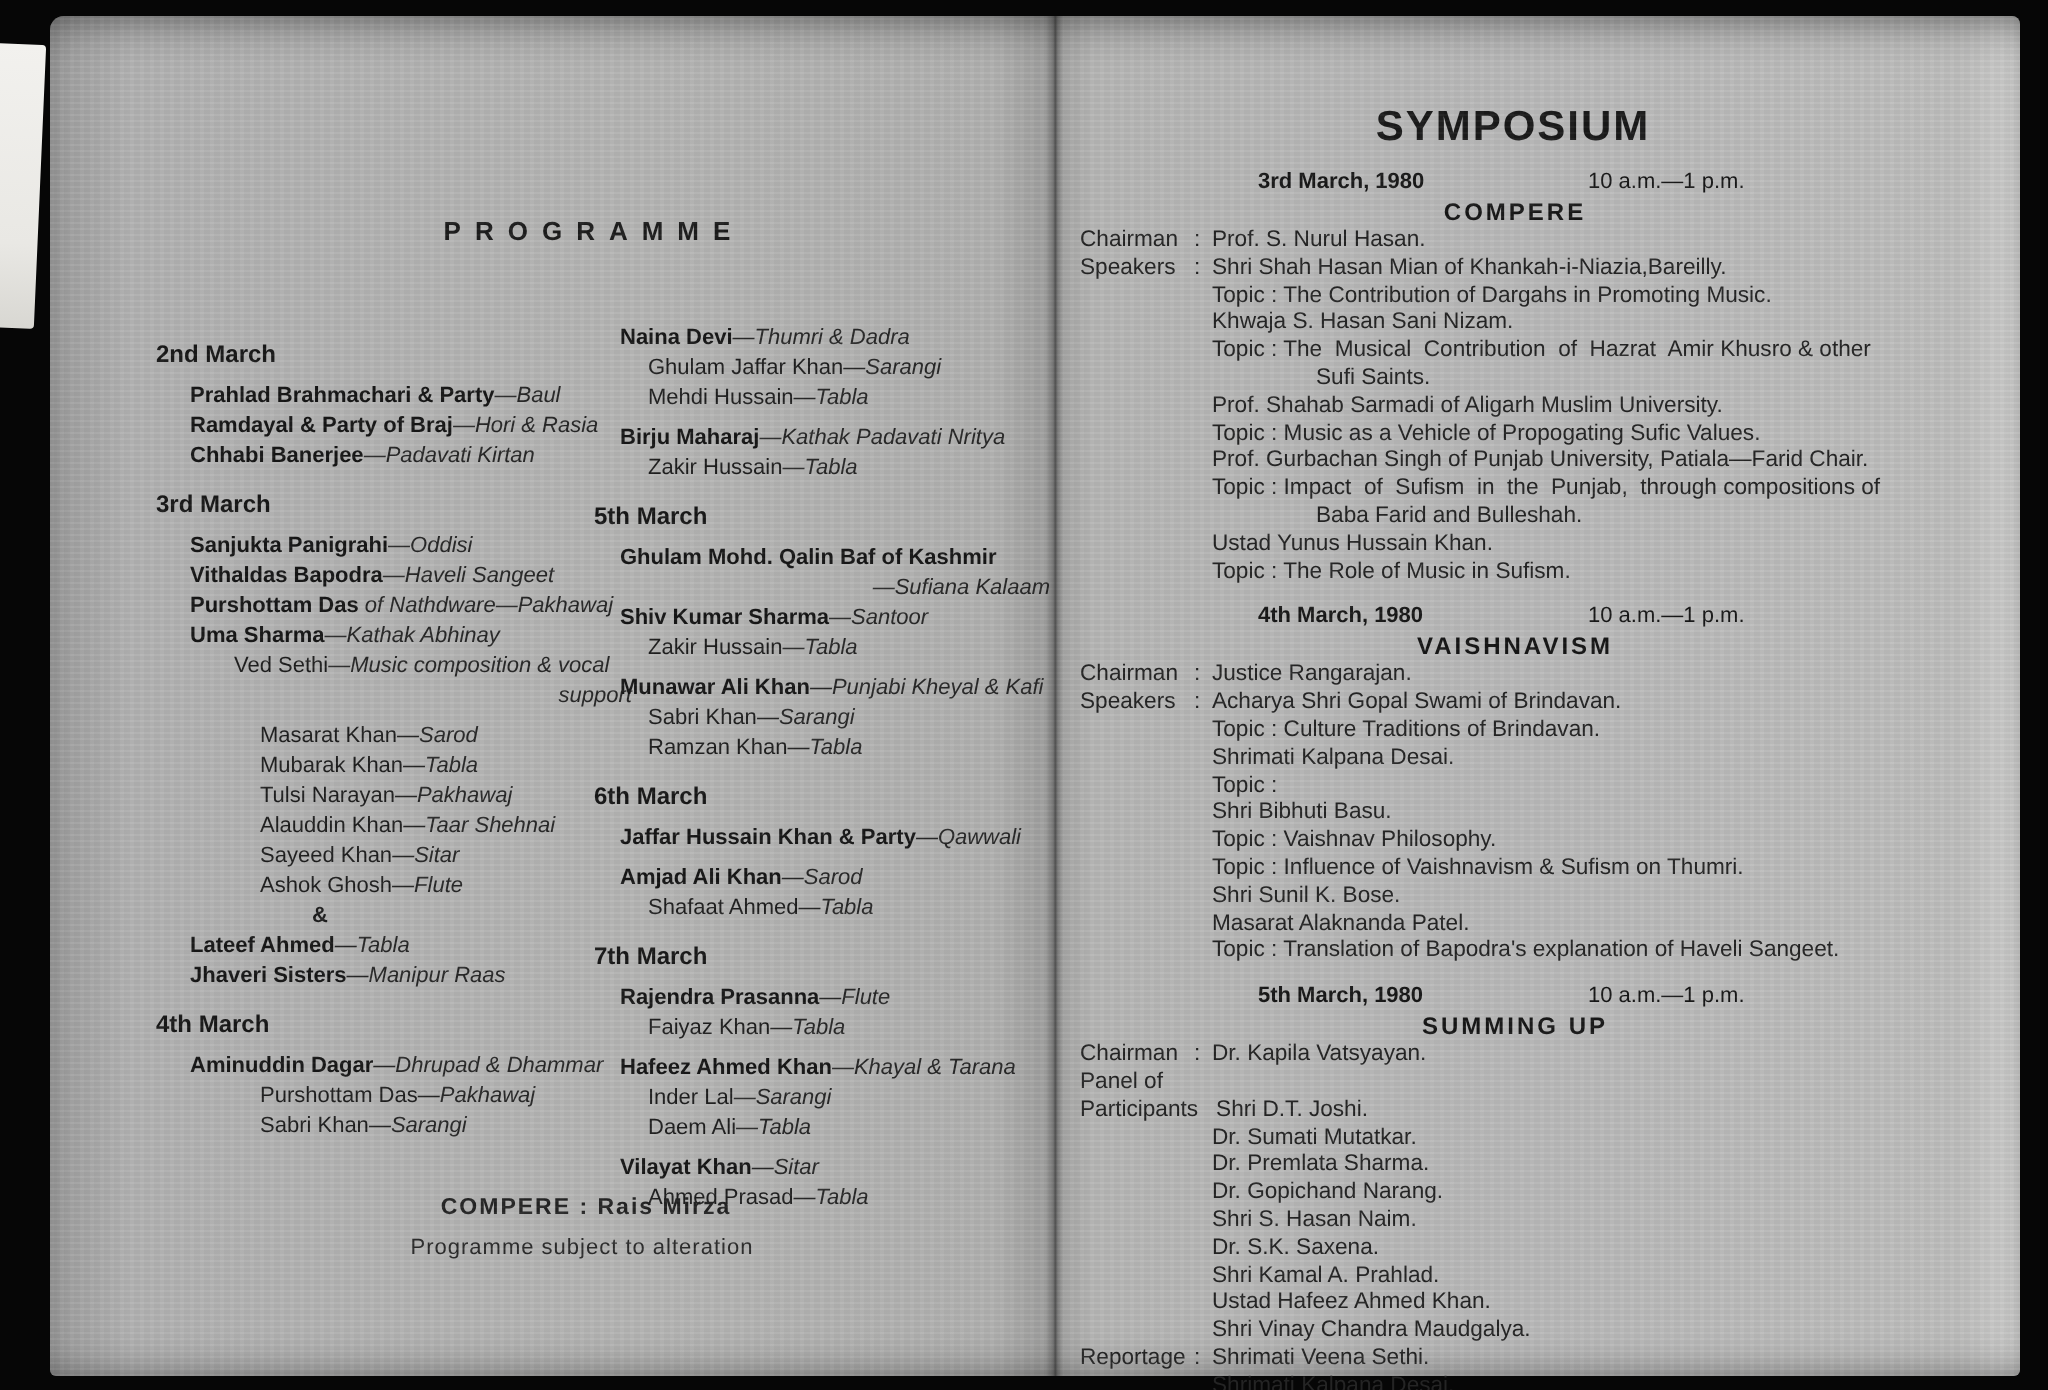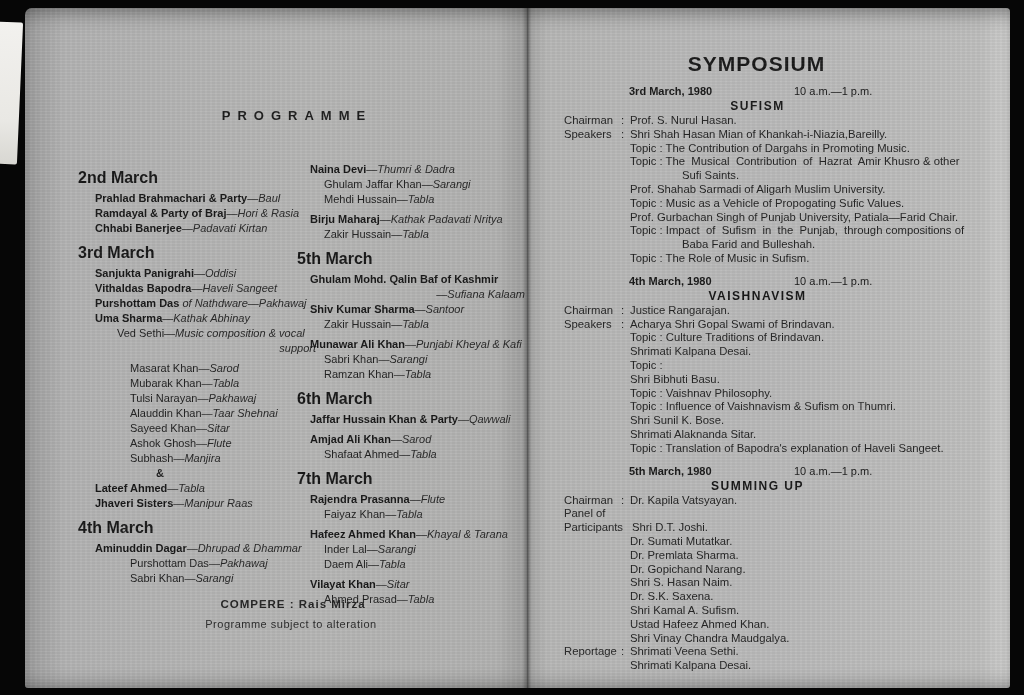"SUFISM" div.sess-title { text: SUFISM -> COMPERE }
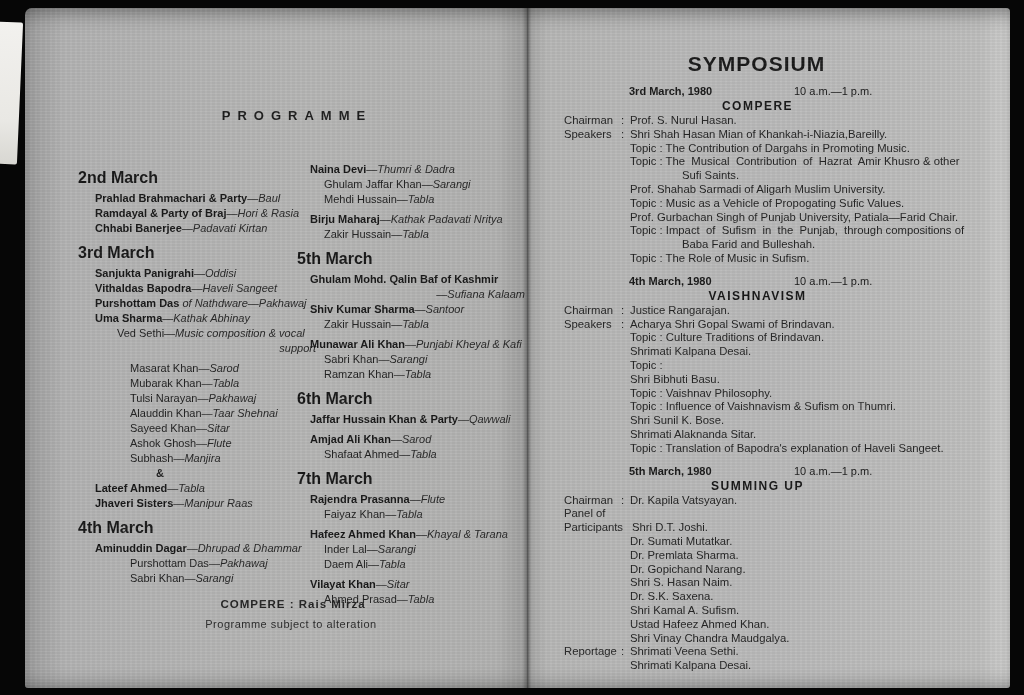"Chairman" .srow { margin-left: 24px -> none }
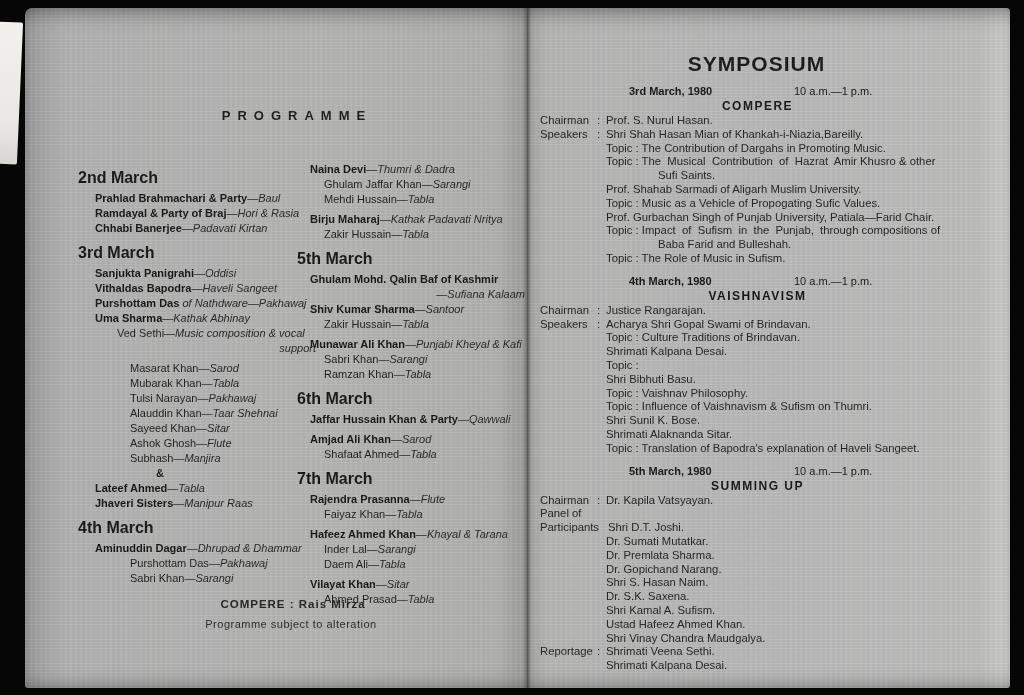"Khwaja S. Hasan Sani Nizam." div.srow { html: none -> <div> <span></span> <span></span> <span>Khwaja S. Hasan Sani Nizam.</span> </div> }
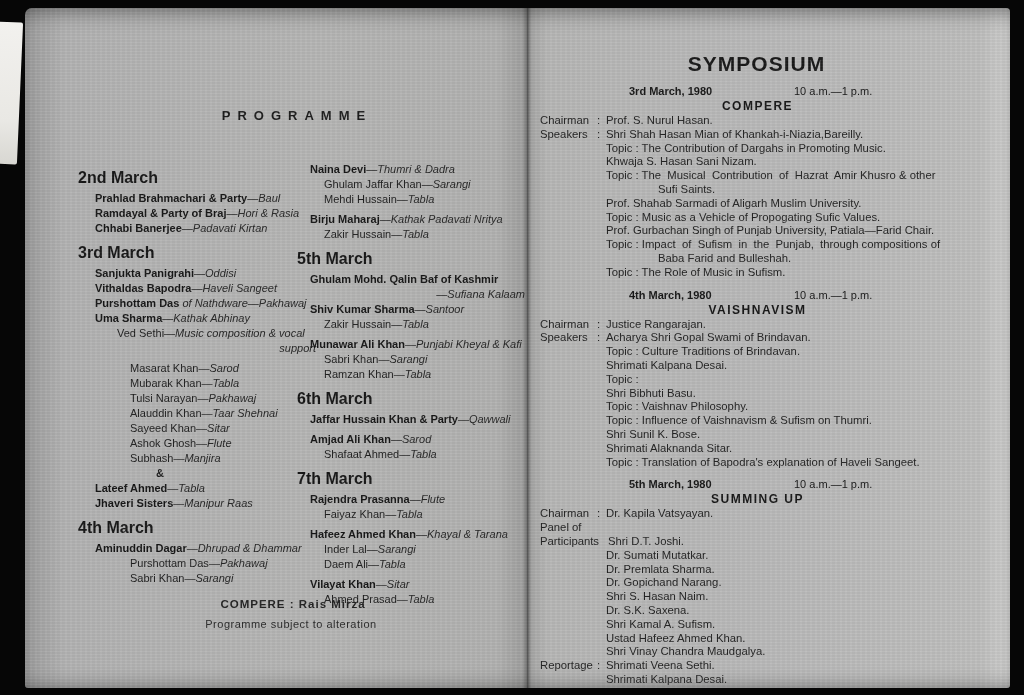"2nd March" .date-h { font-size: 16px -> 12px }
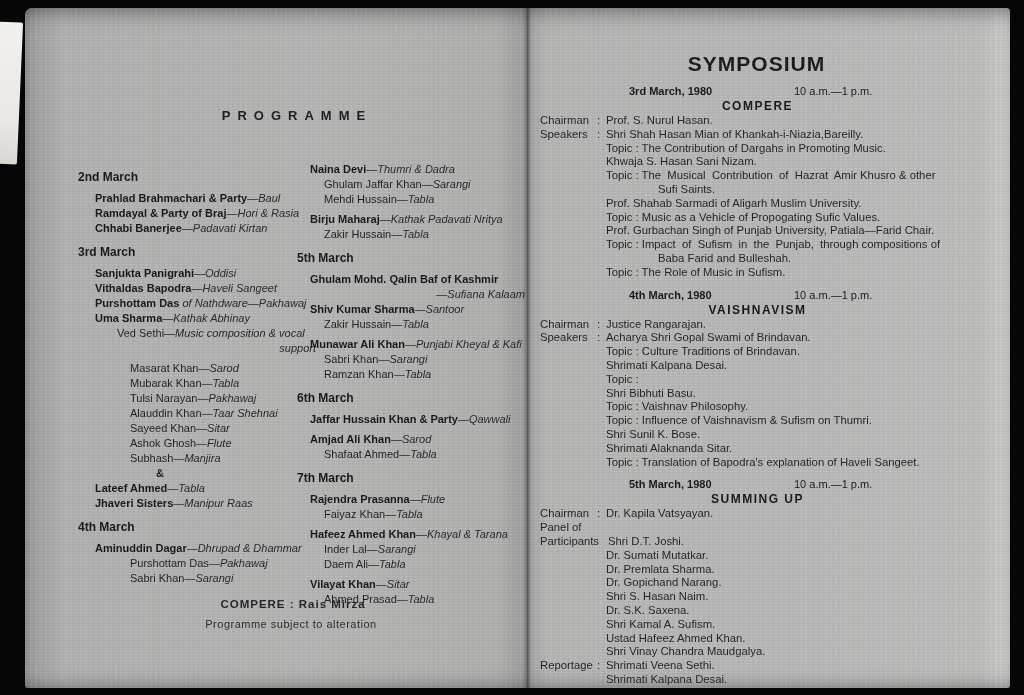"Ustad Yunus Hussain Khan." span.stext { html: none -> <span>Ustad Yunus Hussain Khan.</span> }
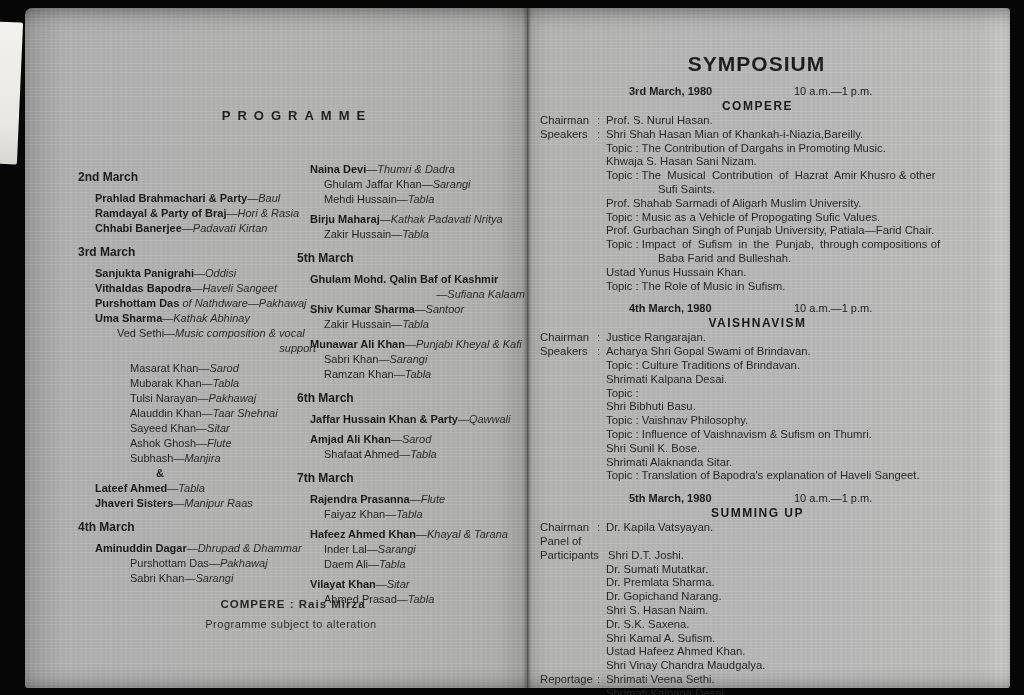"Subhash—Manjira" div.line { html: <div><span>Subhash</span><span>—Manjira</span></div> -> none }
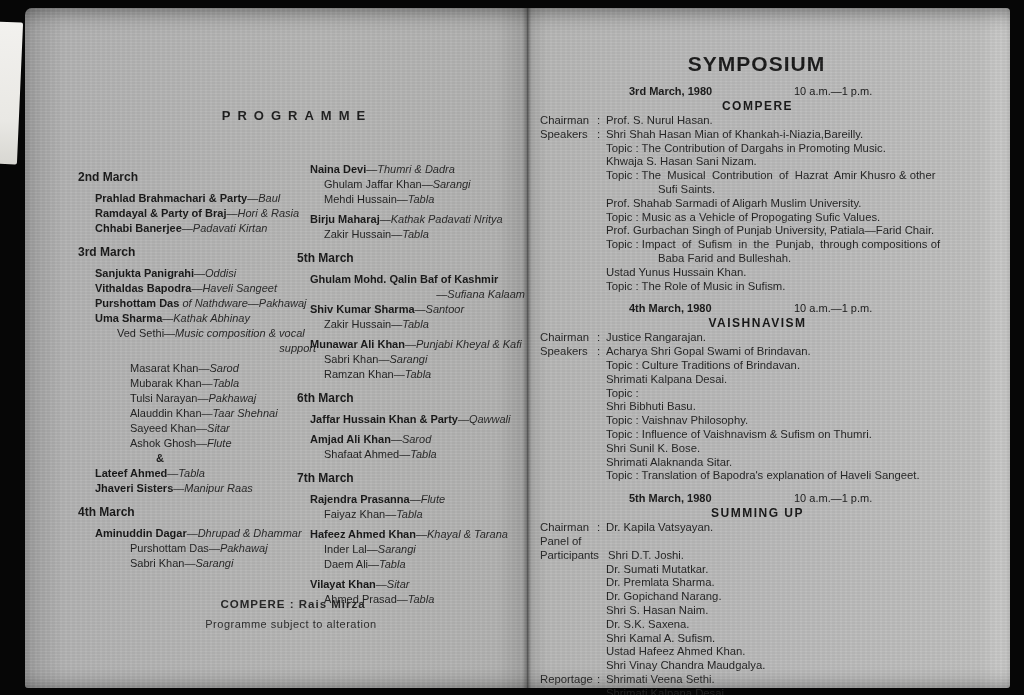"Shrimati Alaknanda Sitar." span.stext { text: Shrimati Alaknanda Sitar -> Masarat Alaknanda Patel }
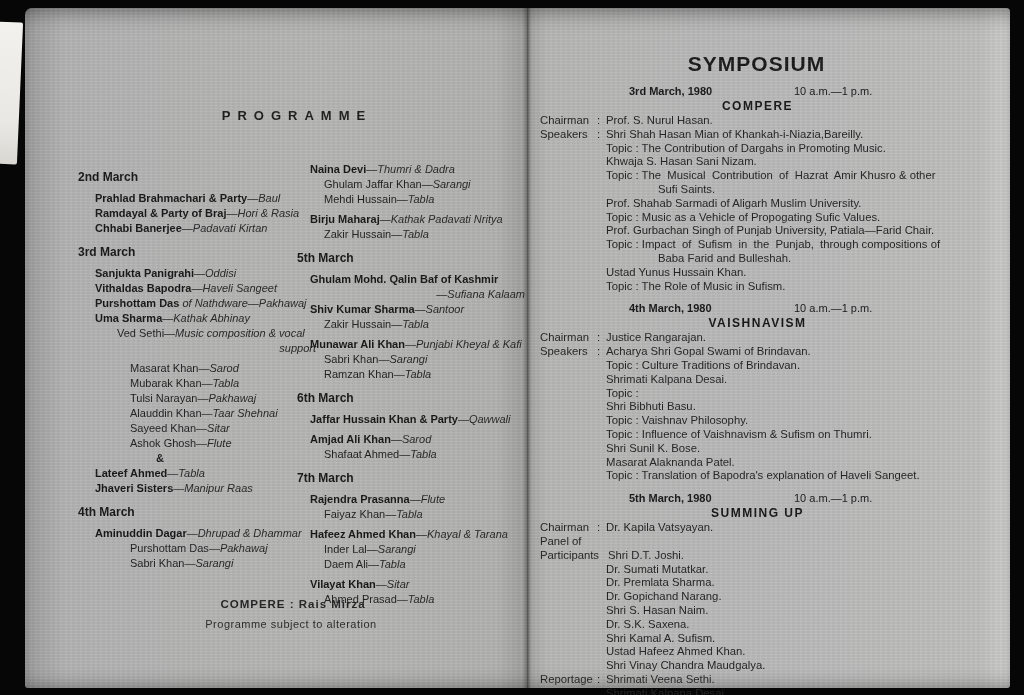"Shri Kamal A. Sufism." span.stext { text: Sufism -> Prahlad }
